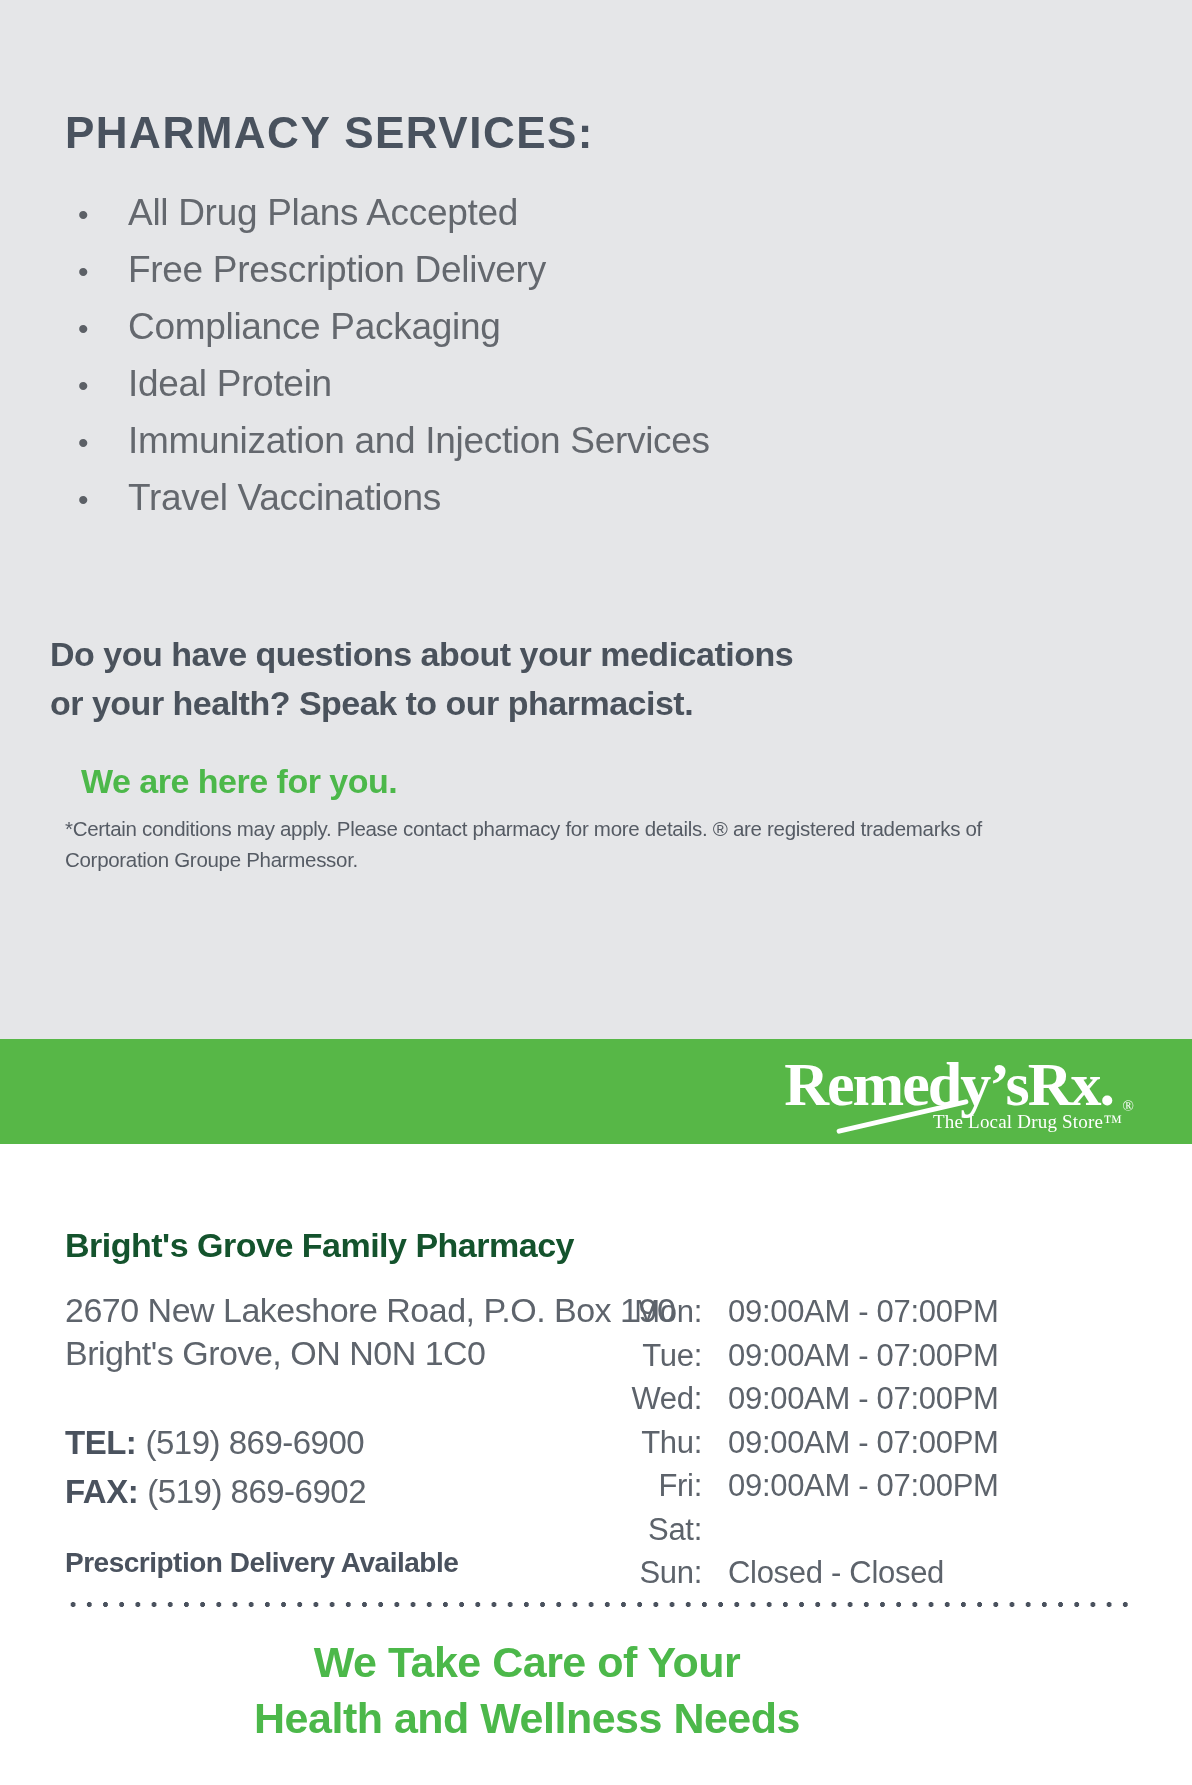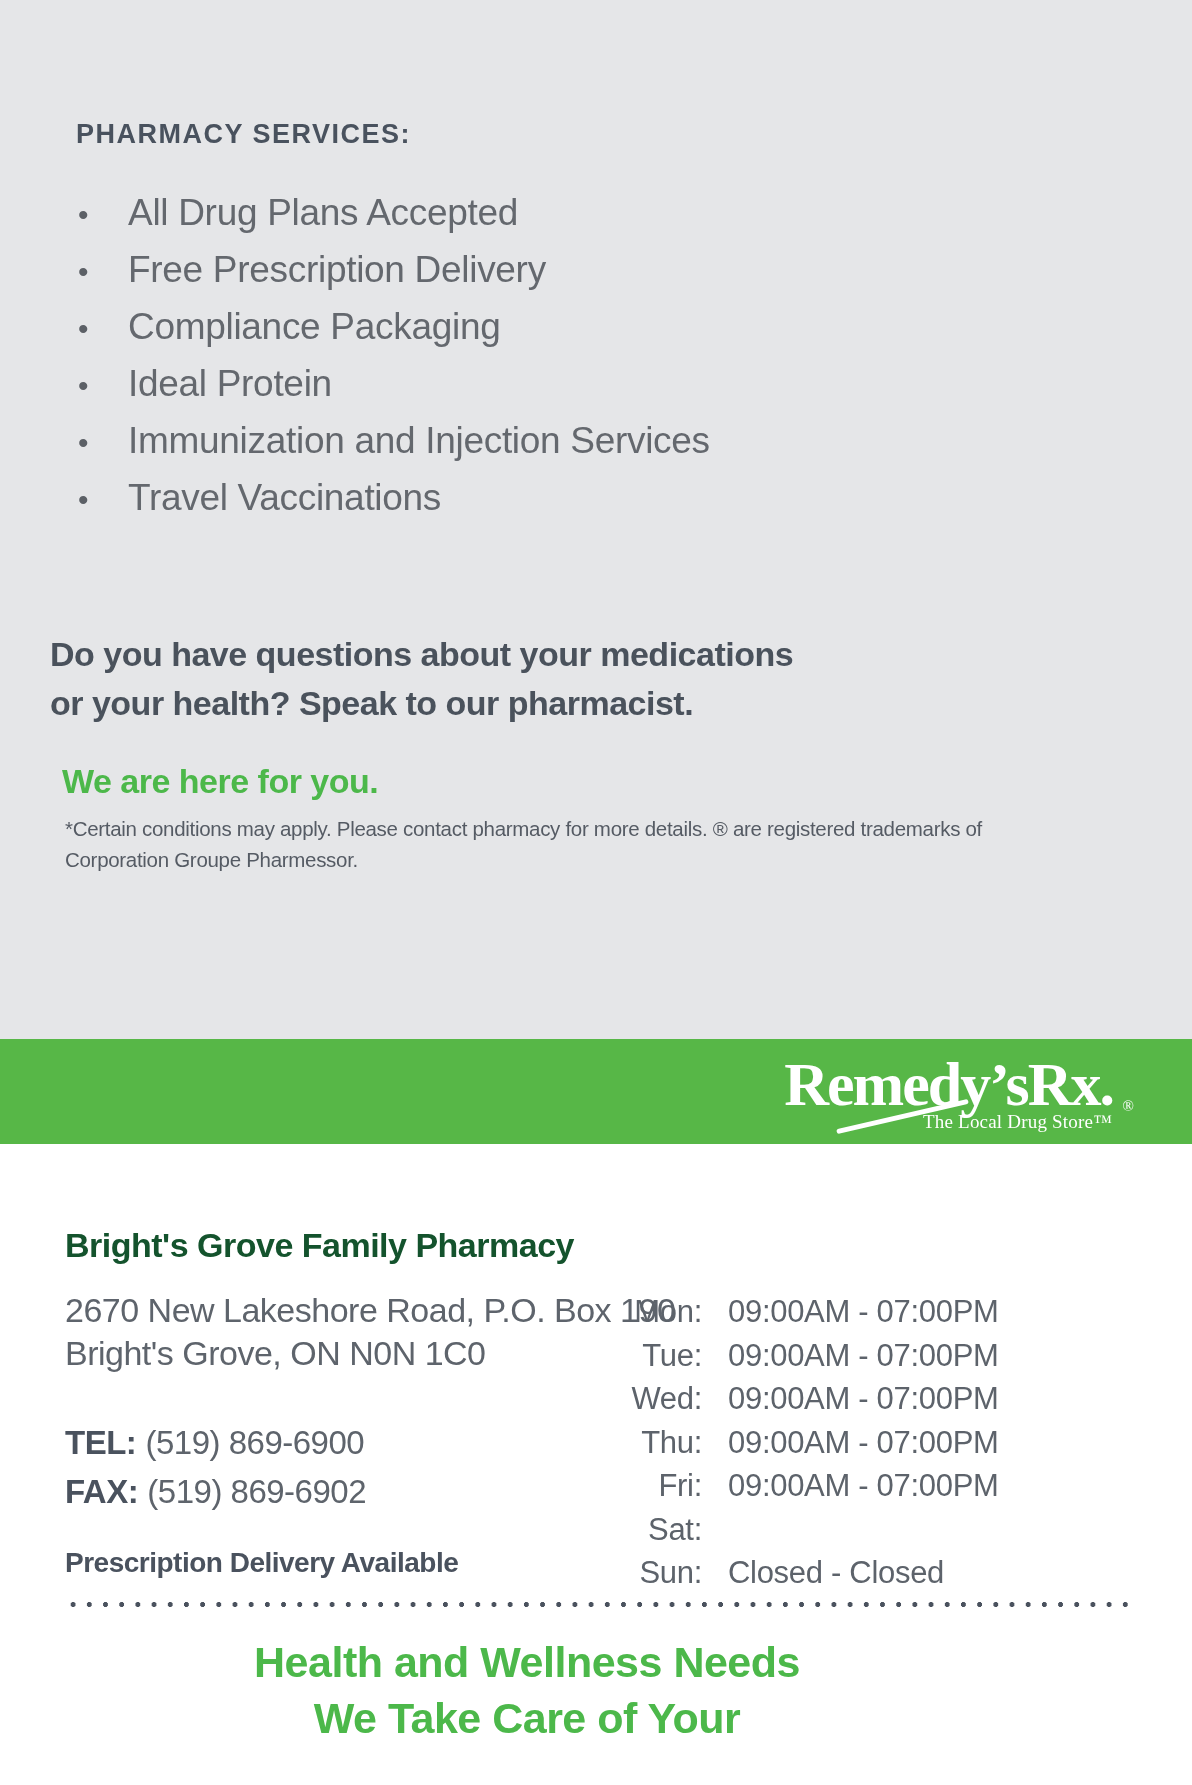"PHARMACY SERVICES:" .svc-heading { font-size: 27px -> 44px; margin: 11px -> 0 }
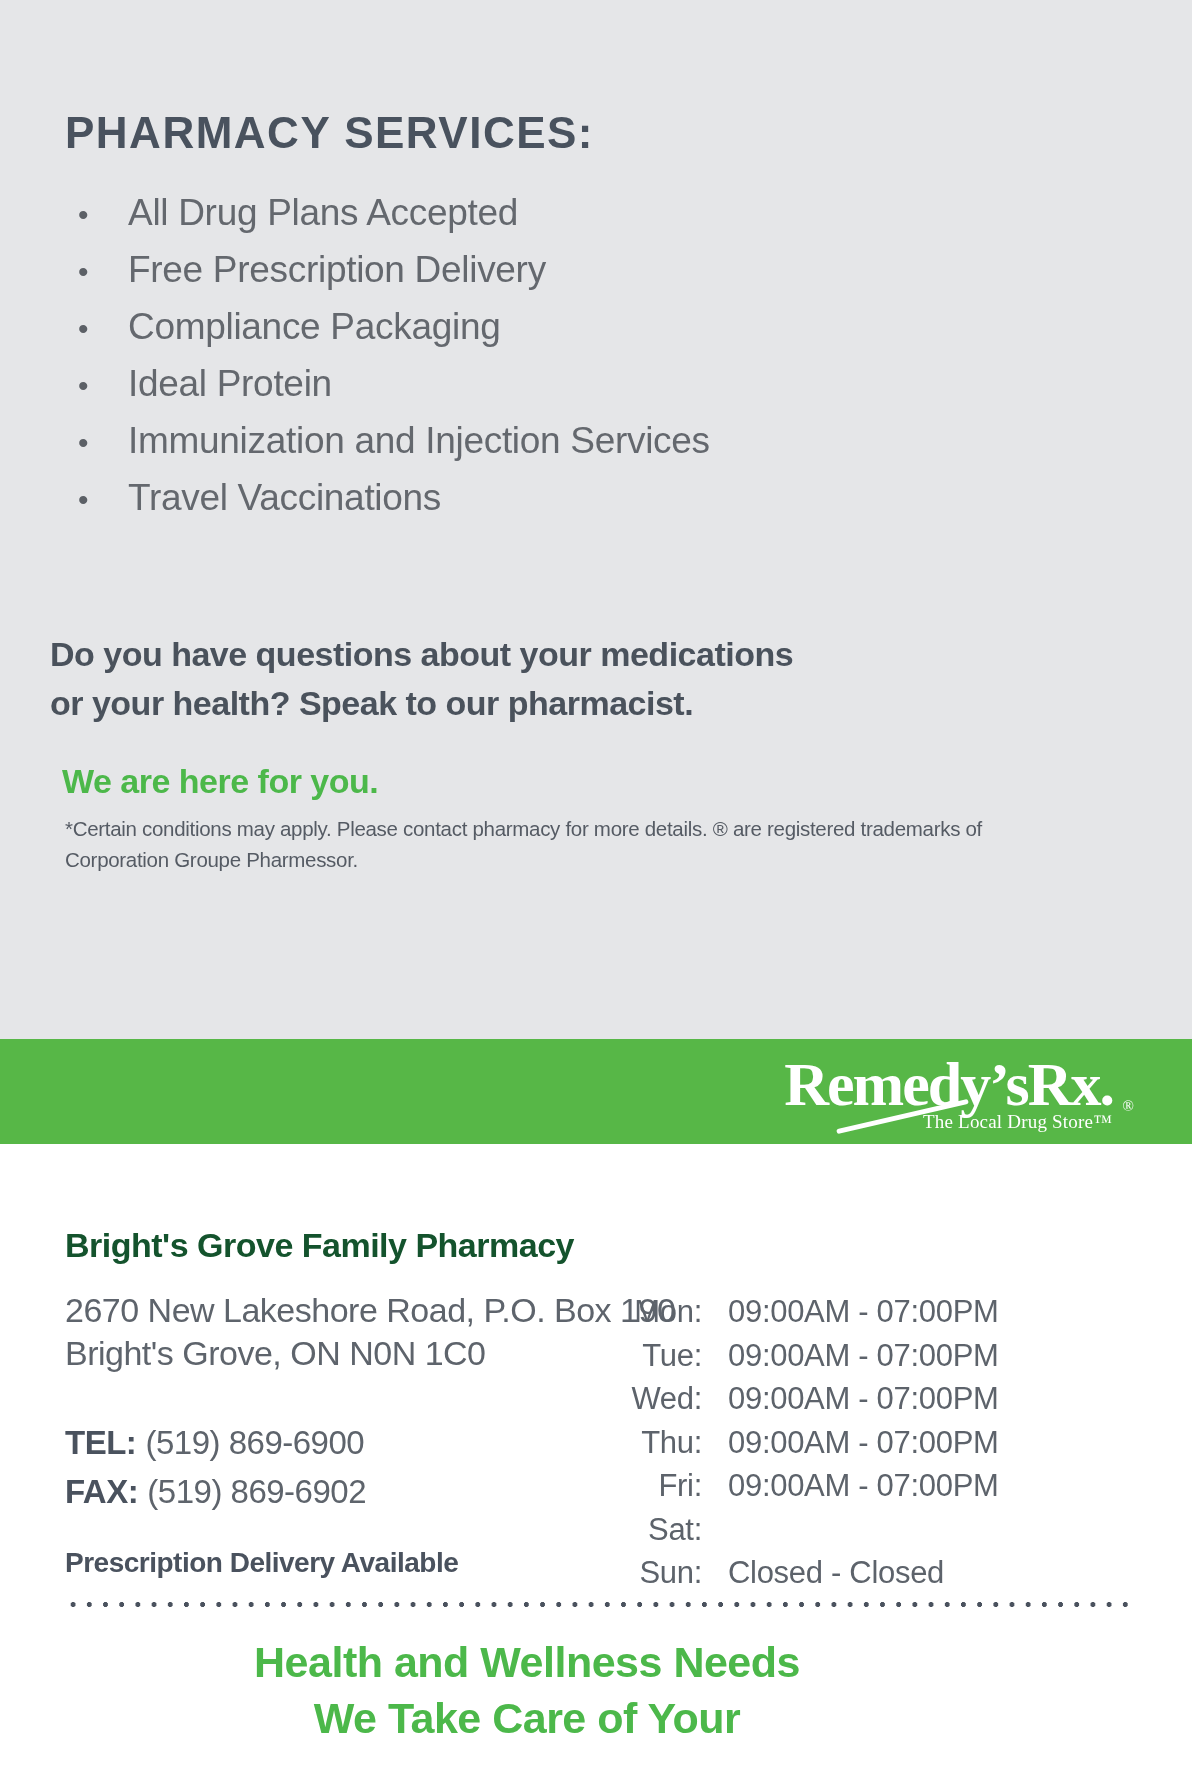"We are here for you." .here { left: 62px -> 81px }
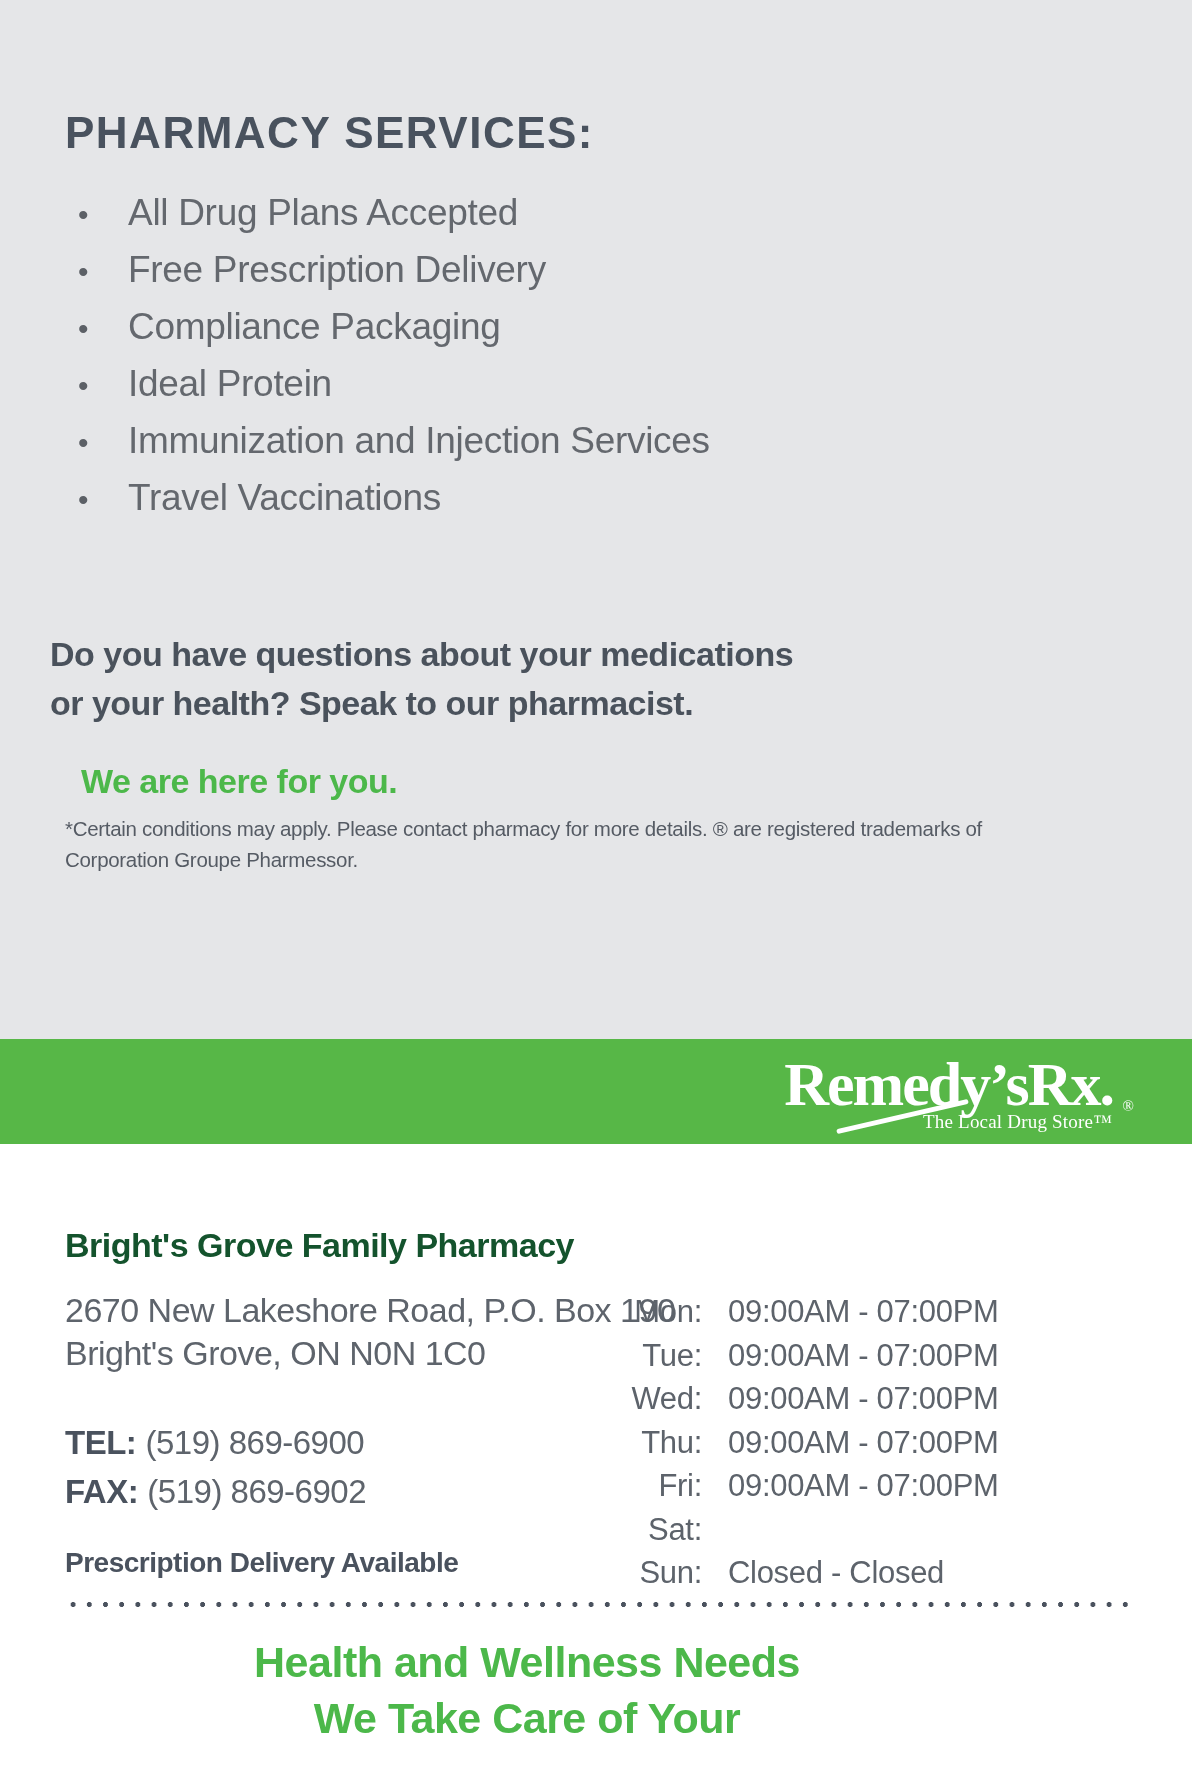"The Local Drug Store™" .logo-tag { right: 18px -> 8px }
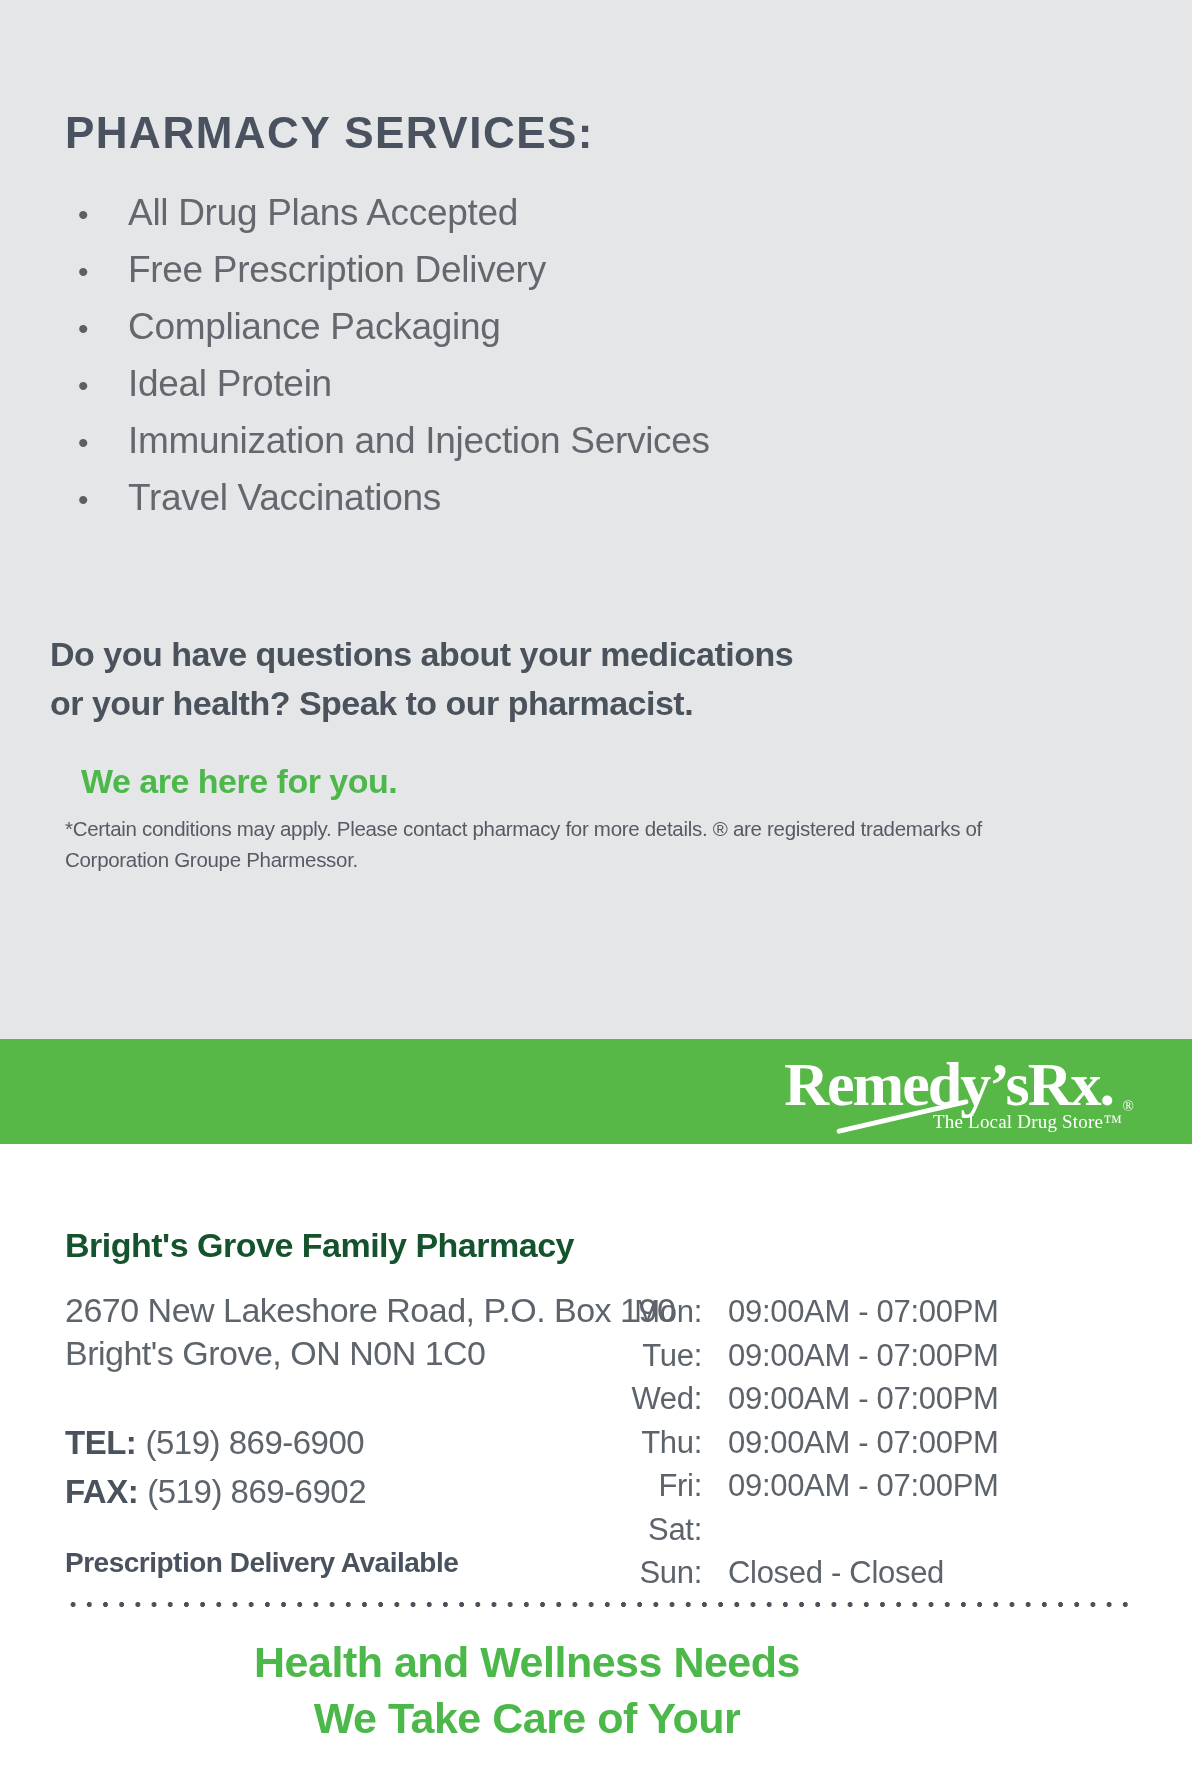"Health and Wellness Needs" div { order: before "We Take Care of Your" -> after "We Take Care of Your" }
